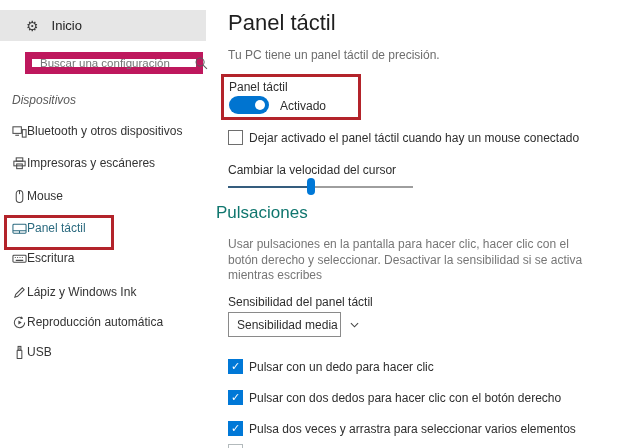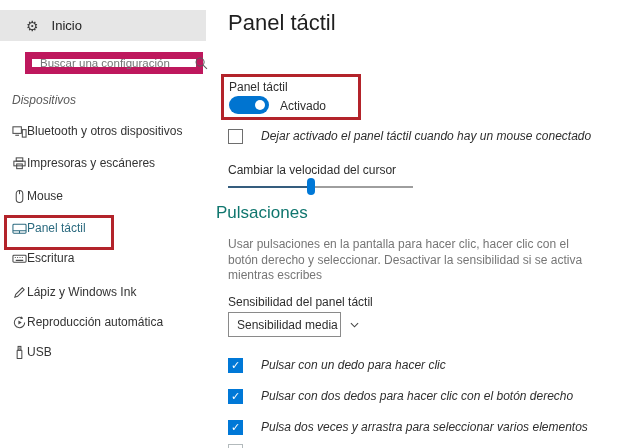"Tu PC tiene un panel" div.abs { html: none -> <div>Tu PC tiene un panel táctil de precisión.</div> }
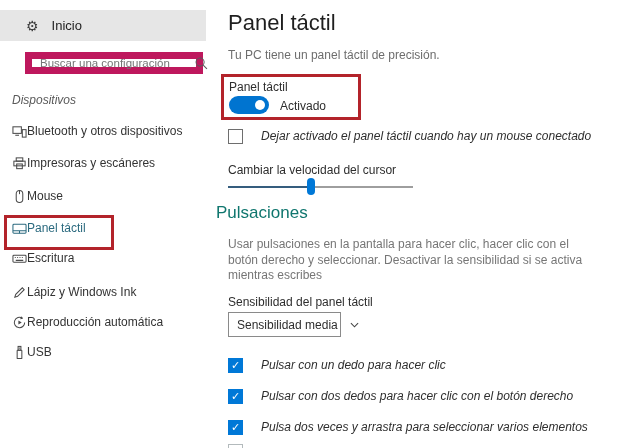"Dejar activado el panel táctil" .cbx-row { align-items: flex-start -> flex-end; font-style: italic -> none; gap: 18px -> 6px }
